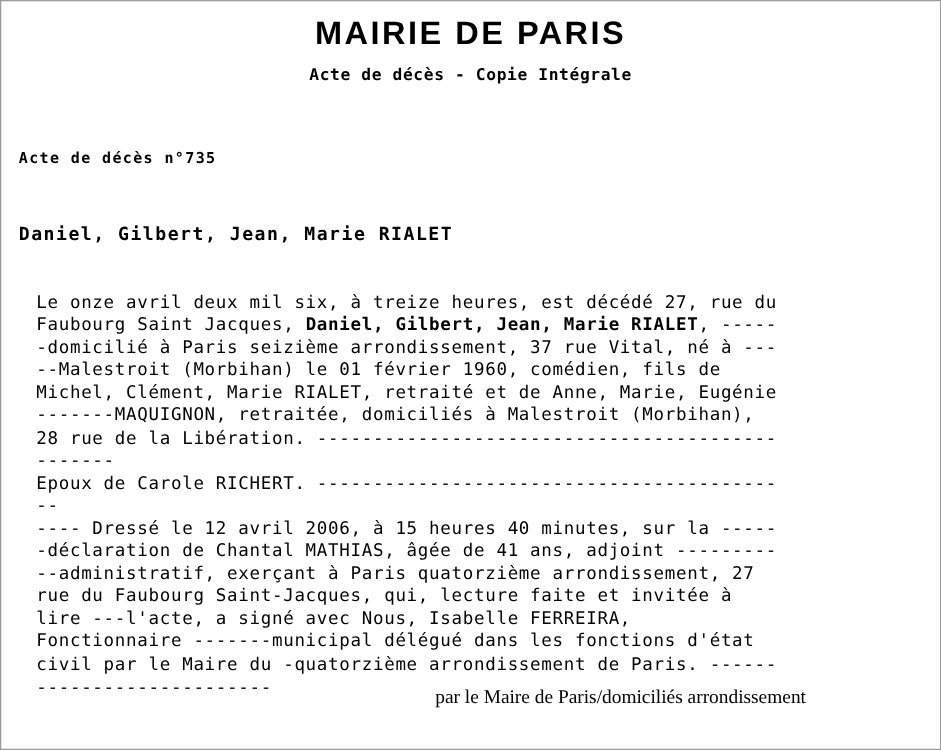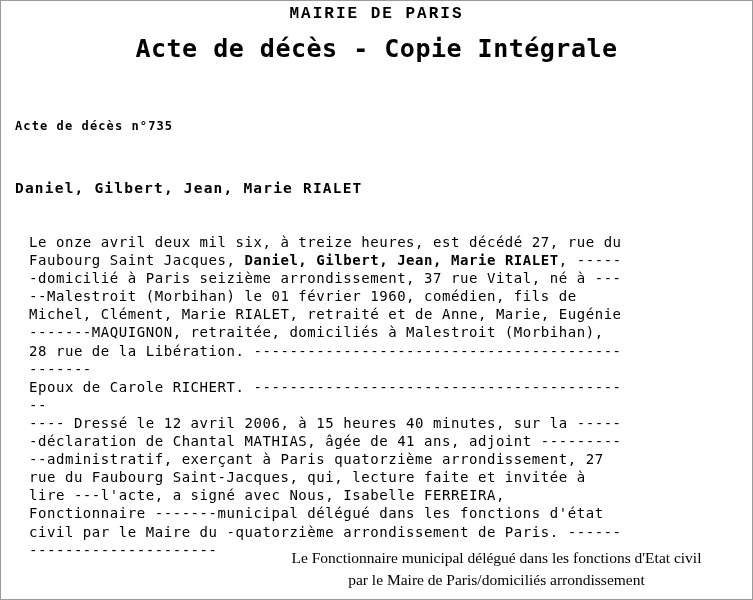"MAIRIE DE PARIS" .title-main { font-family: Liberation Mono, monospace -> Liberation Sans, sans-serif; font-size: 16px -> 26px; margin-top: 0px -> 12px }
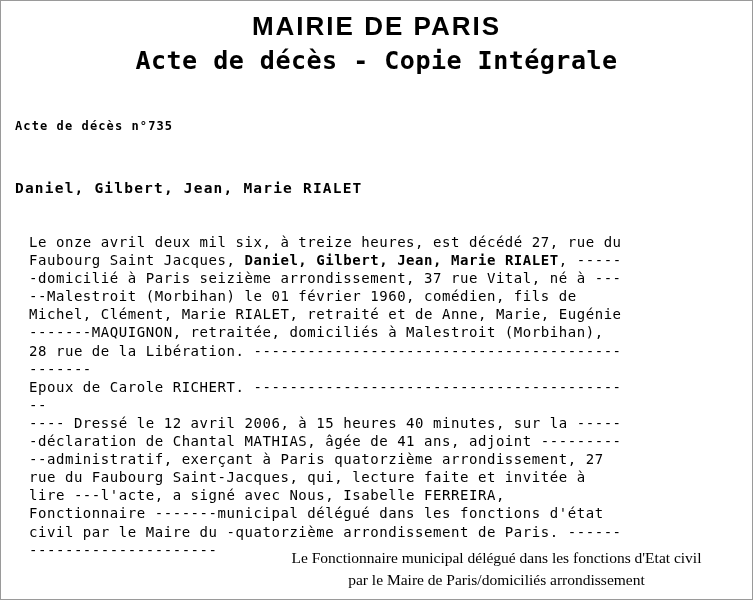"Acte de décès - Copie" .title-sub { font-size: 25px -> 13px }
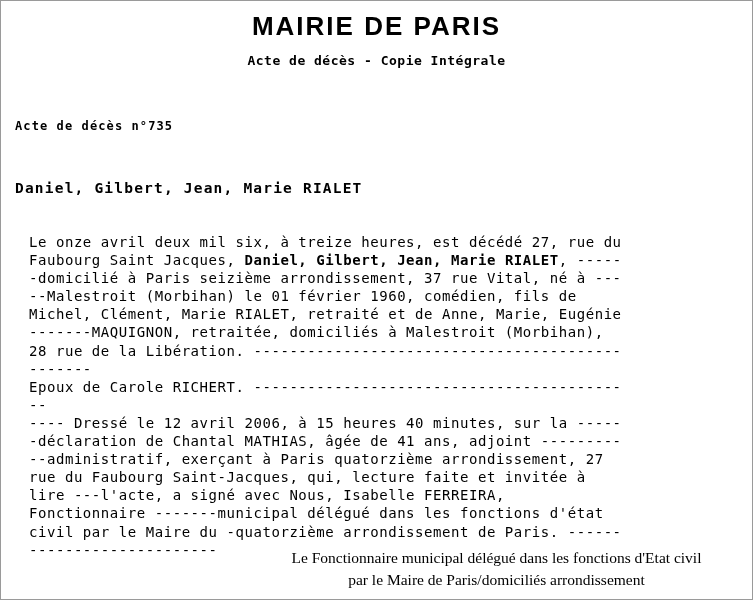"Le Fonctionnaire municipal délégué dans" span { html: <span>Le Fonctionnaire municipal délégué dans les fonctions d'Etat civil</span> -> none }
